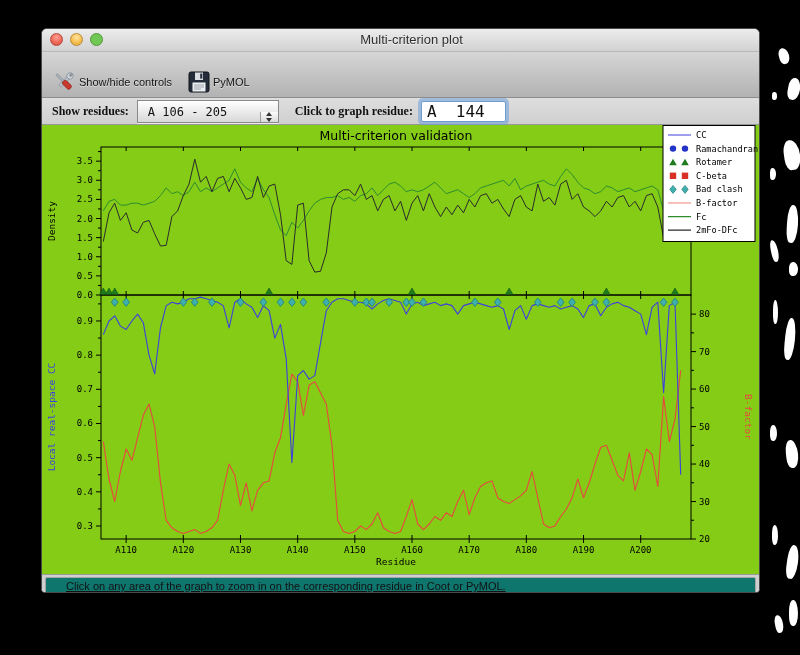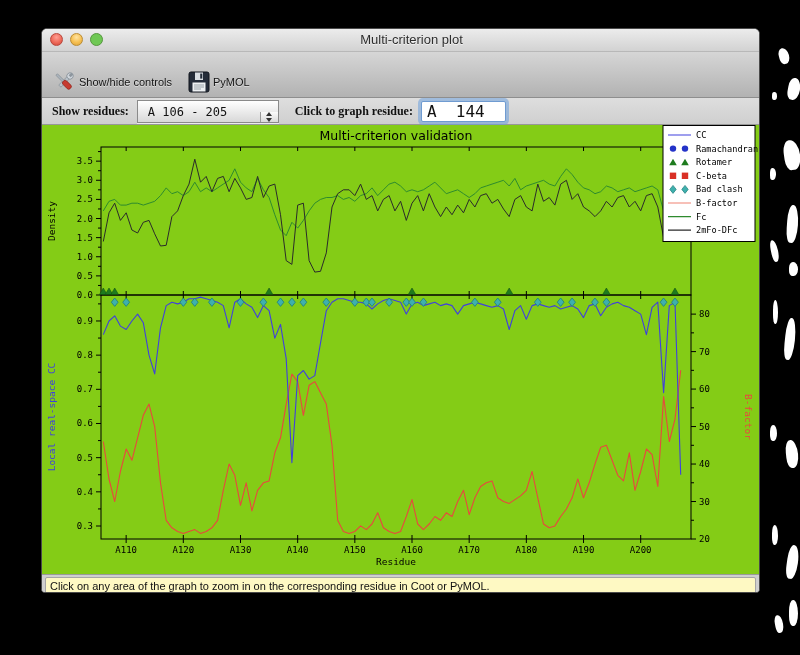"Click on any area of" .status-text { background: #fef9c3 -> #0f766e; padding-left: 4px -> 20px; text-decoration: none -> underline }
